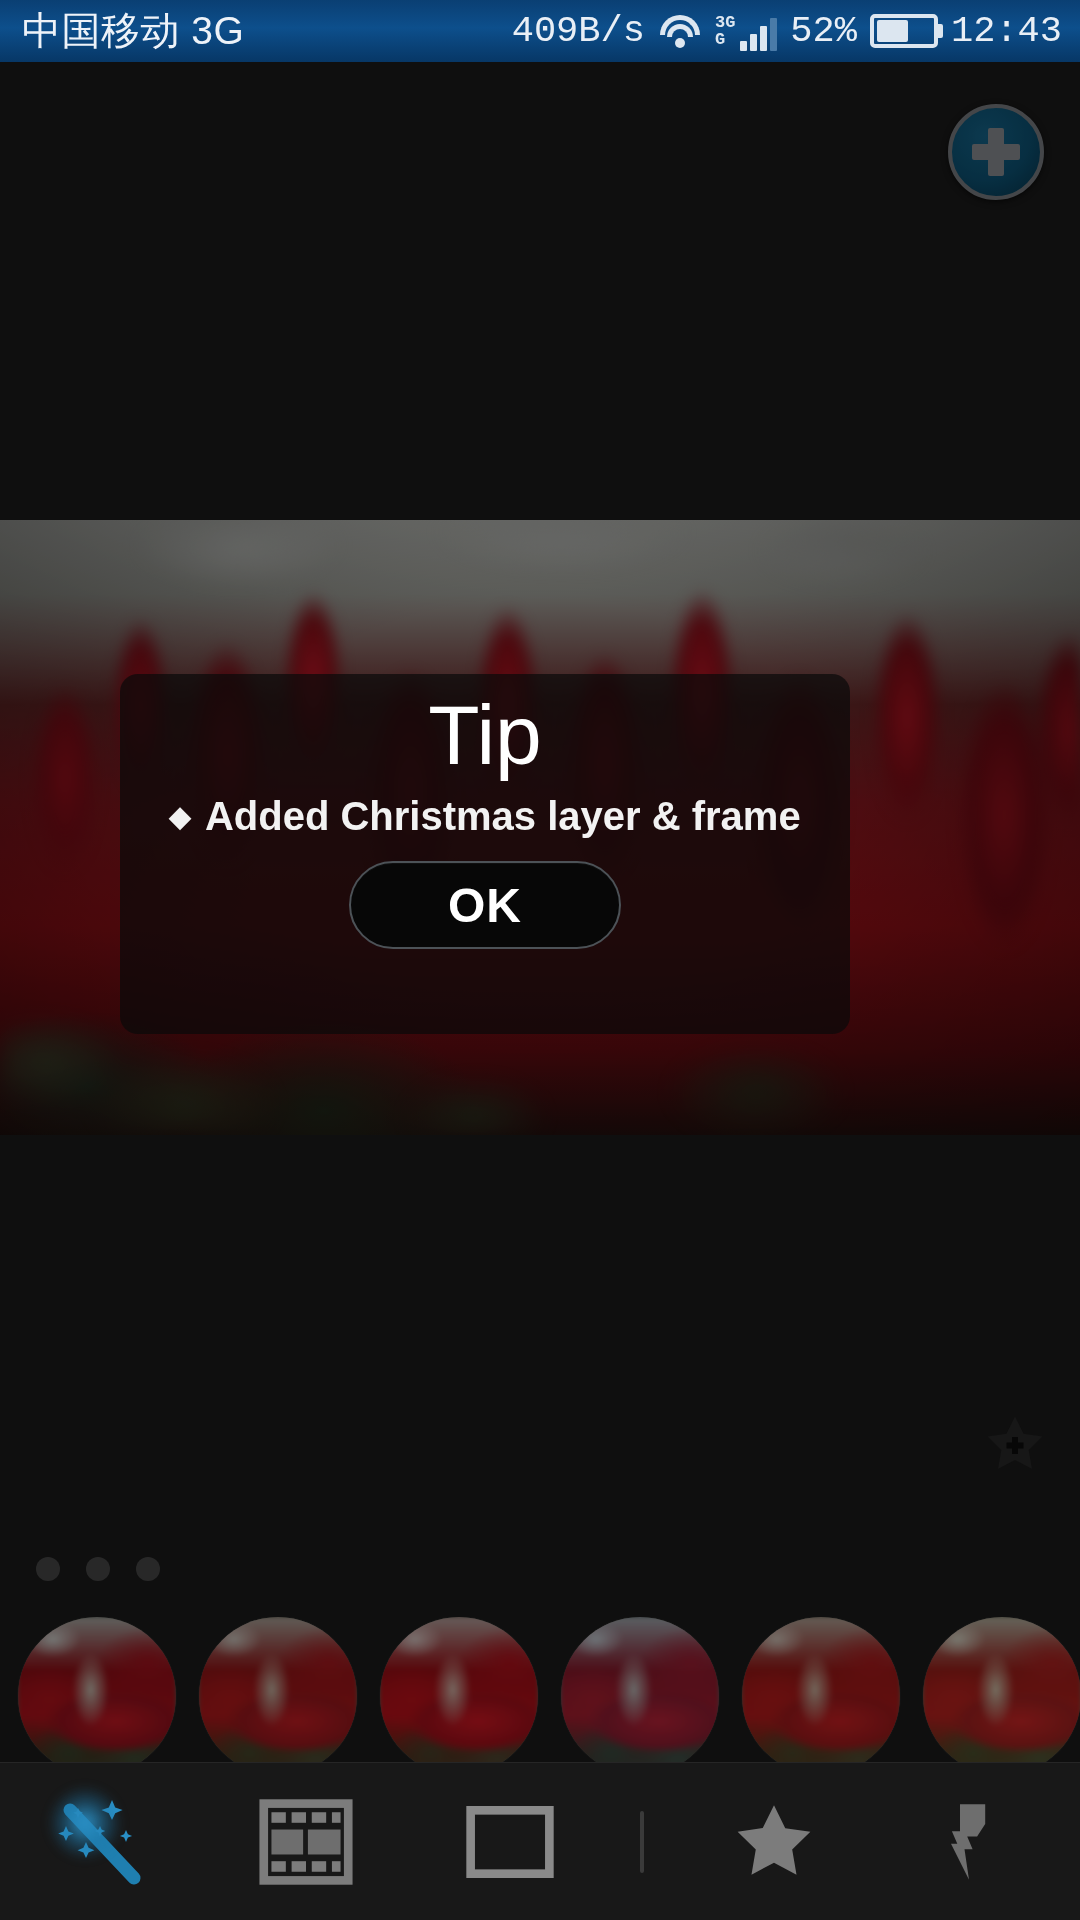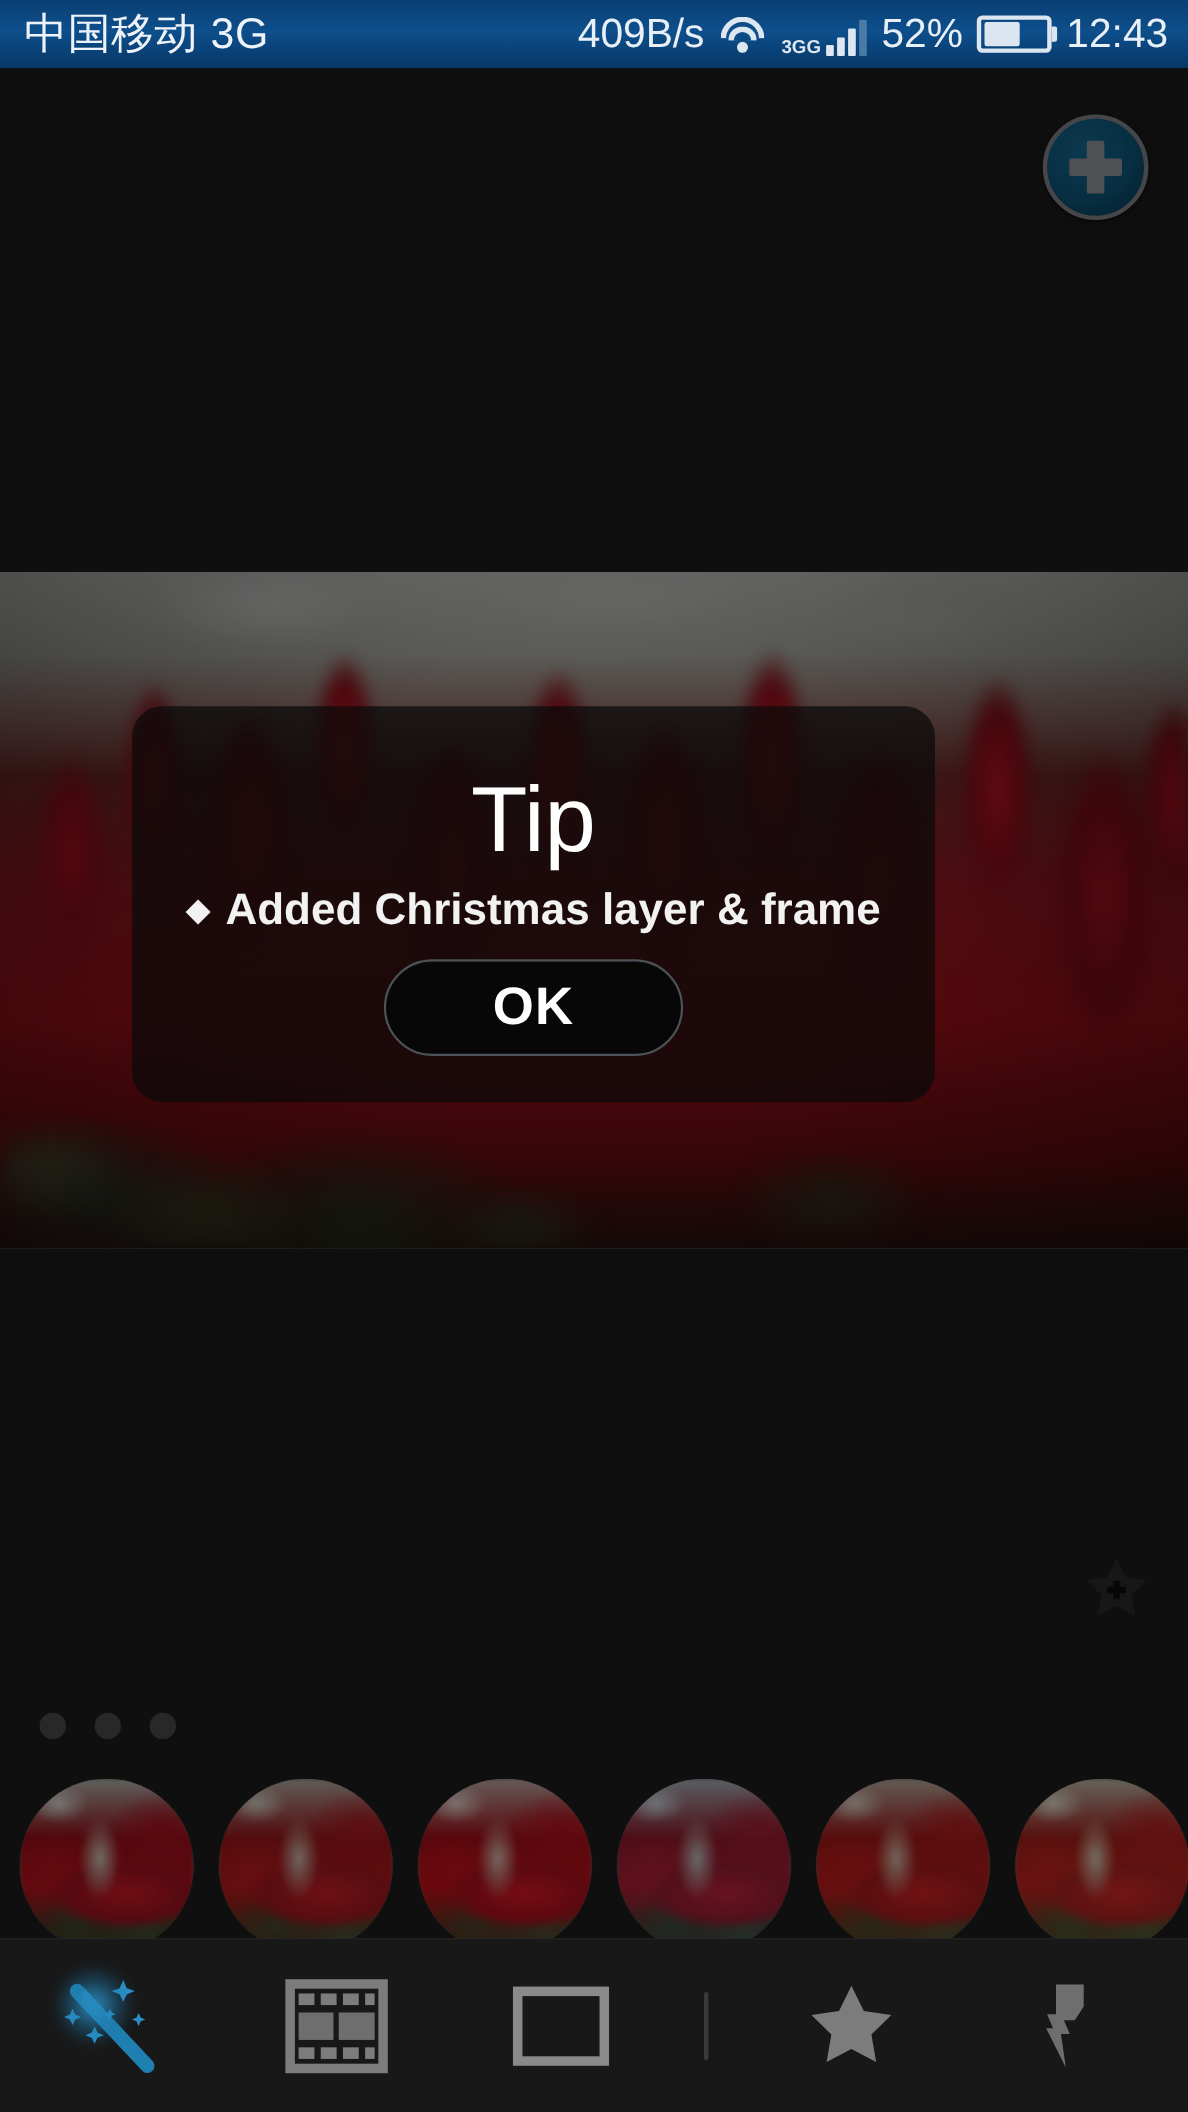"409B/s" #status-right { font-family: none -> Liberation Mono, monospace }
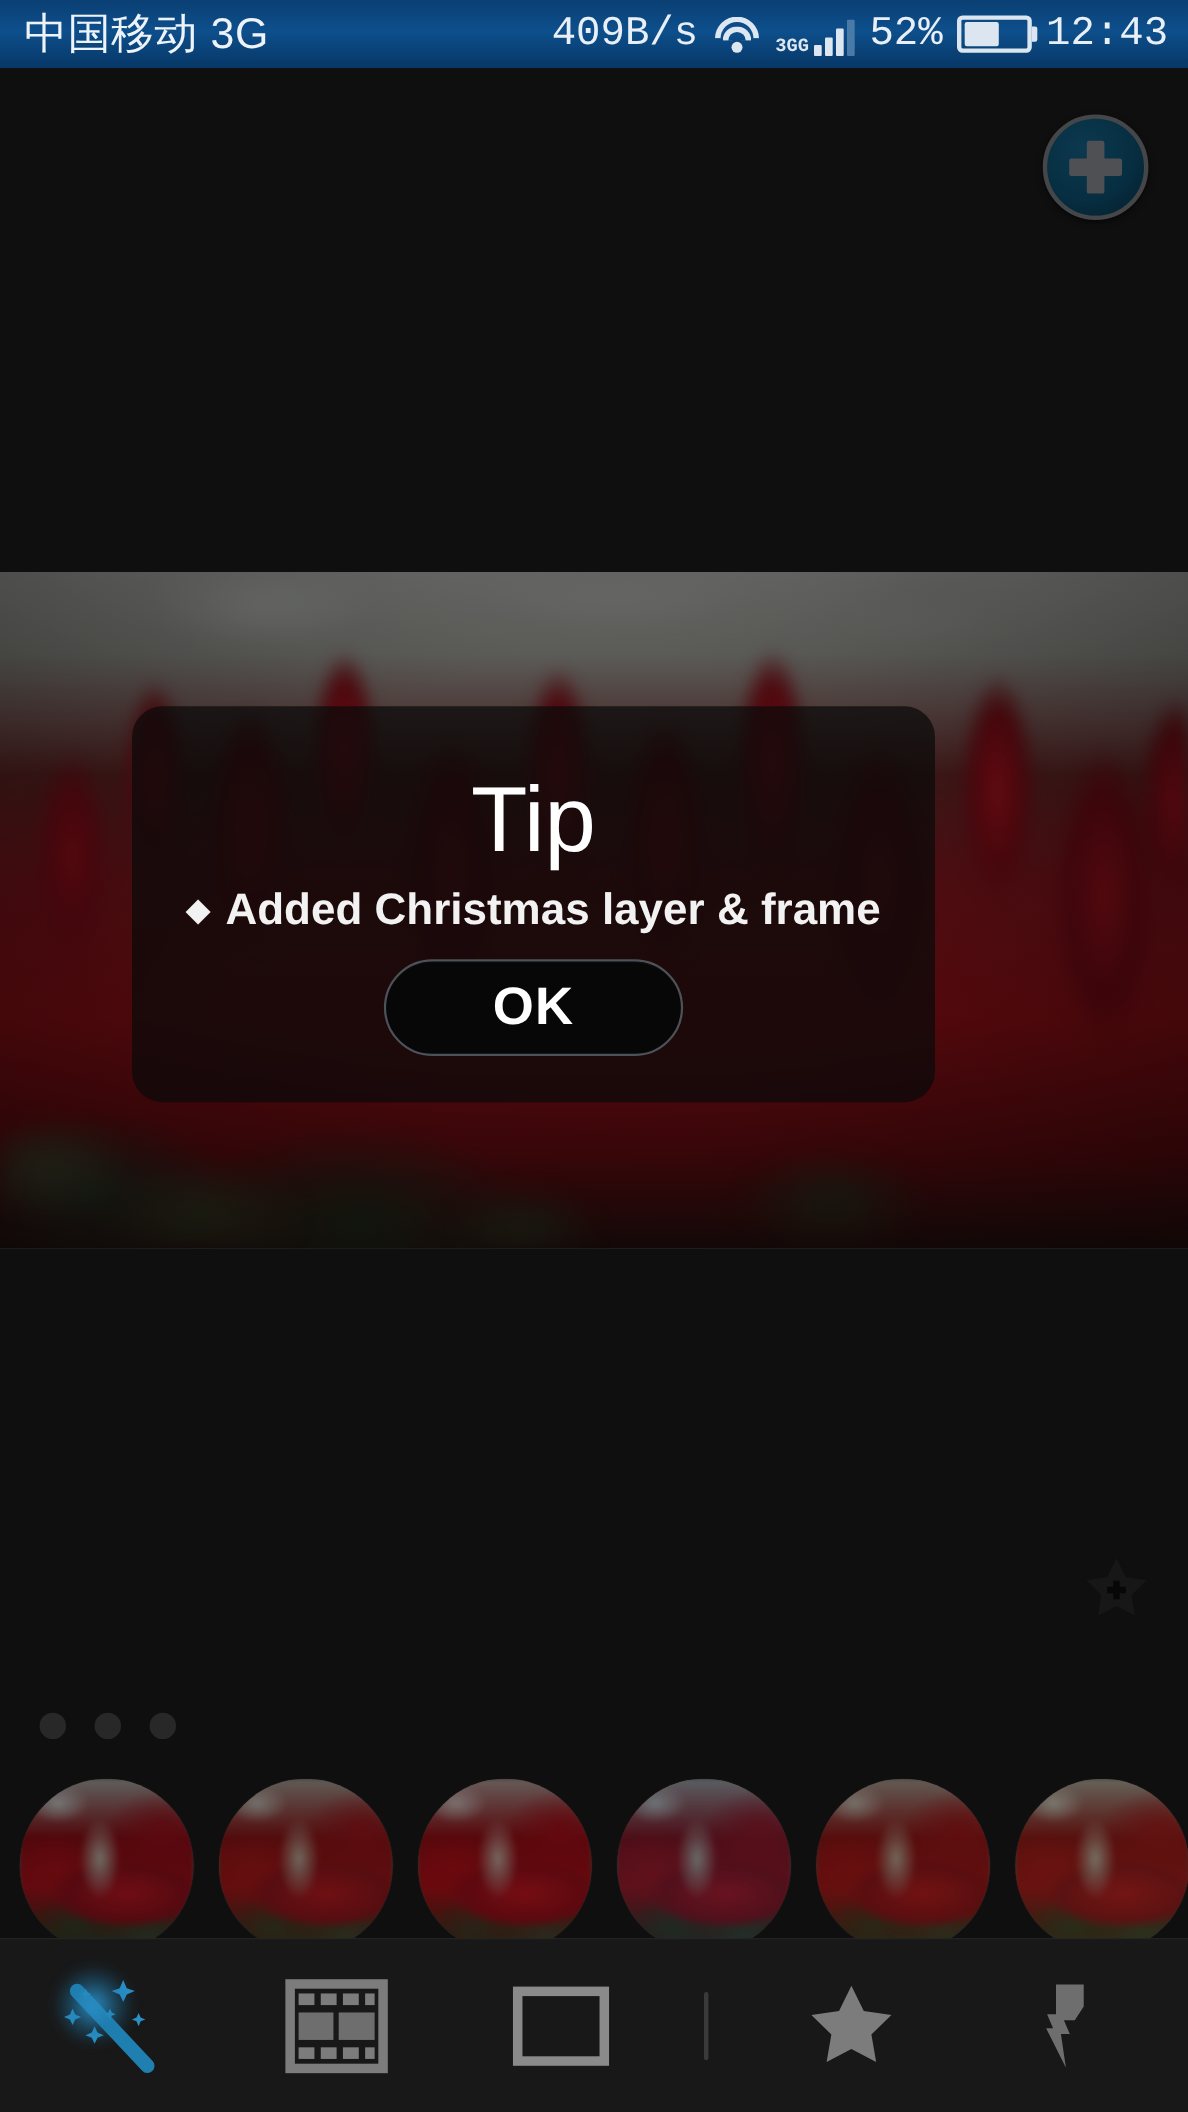"3G" .sig .labels { align-items: flex-end -> none; flex-direction: row -> column }
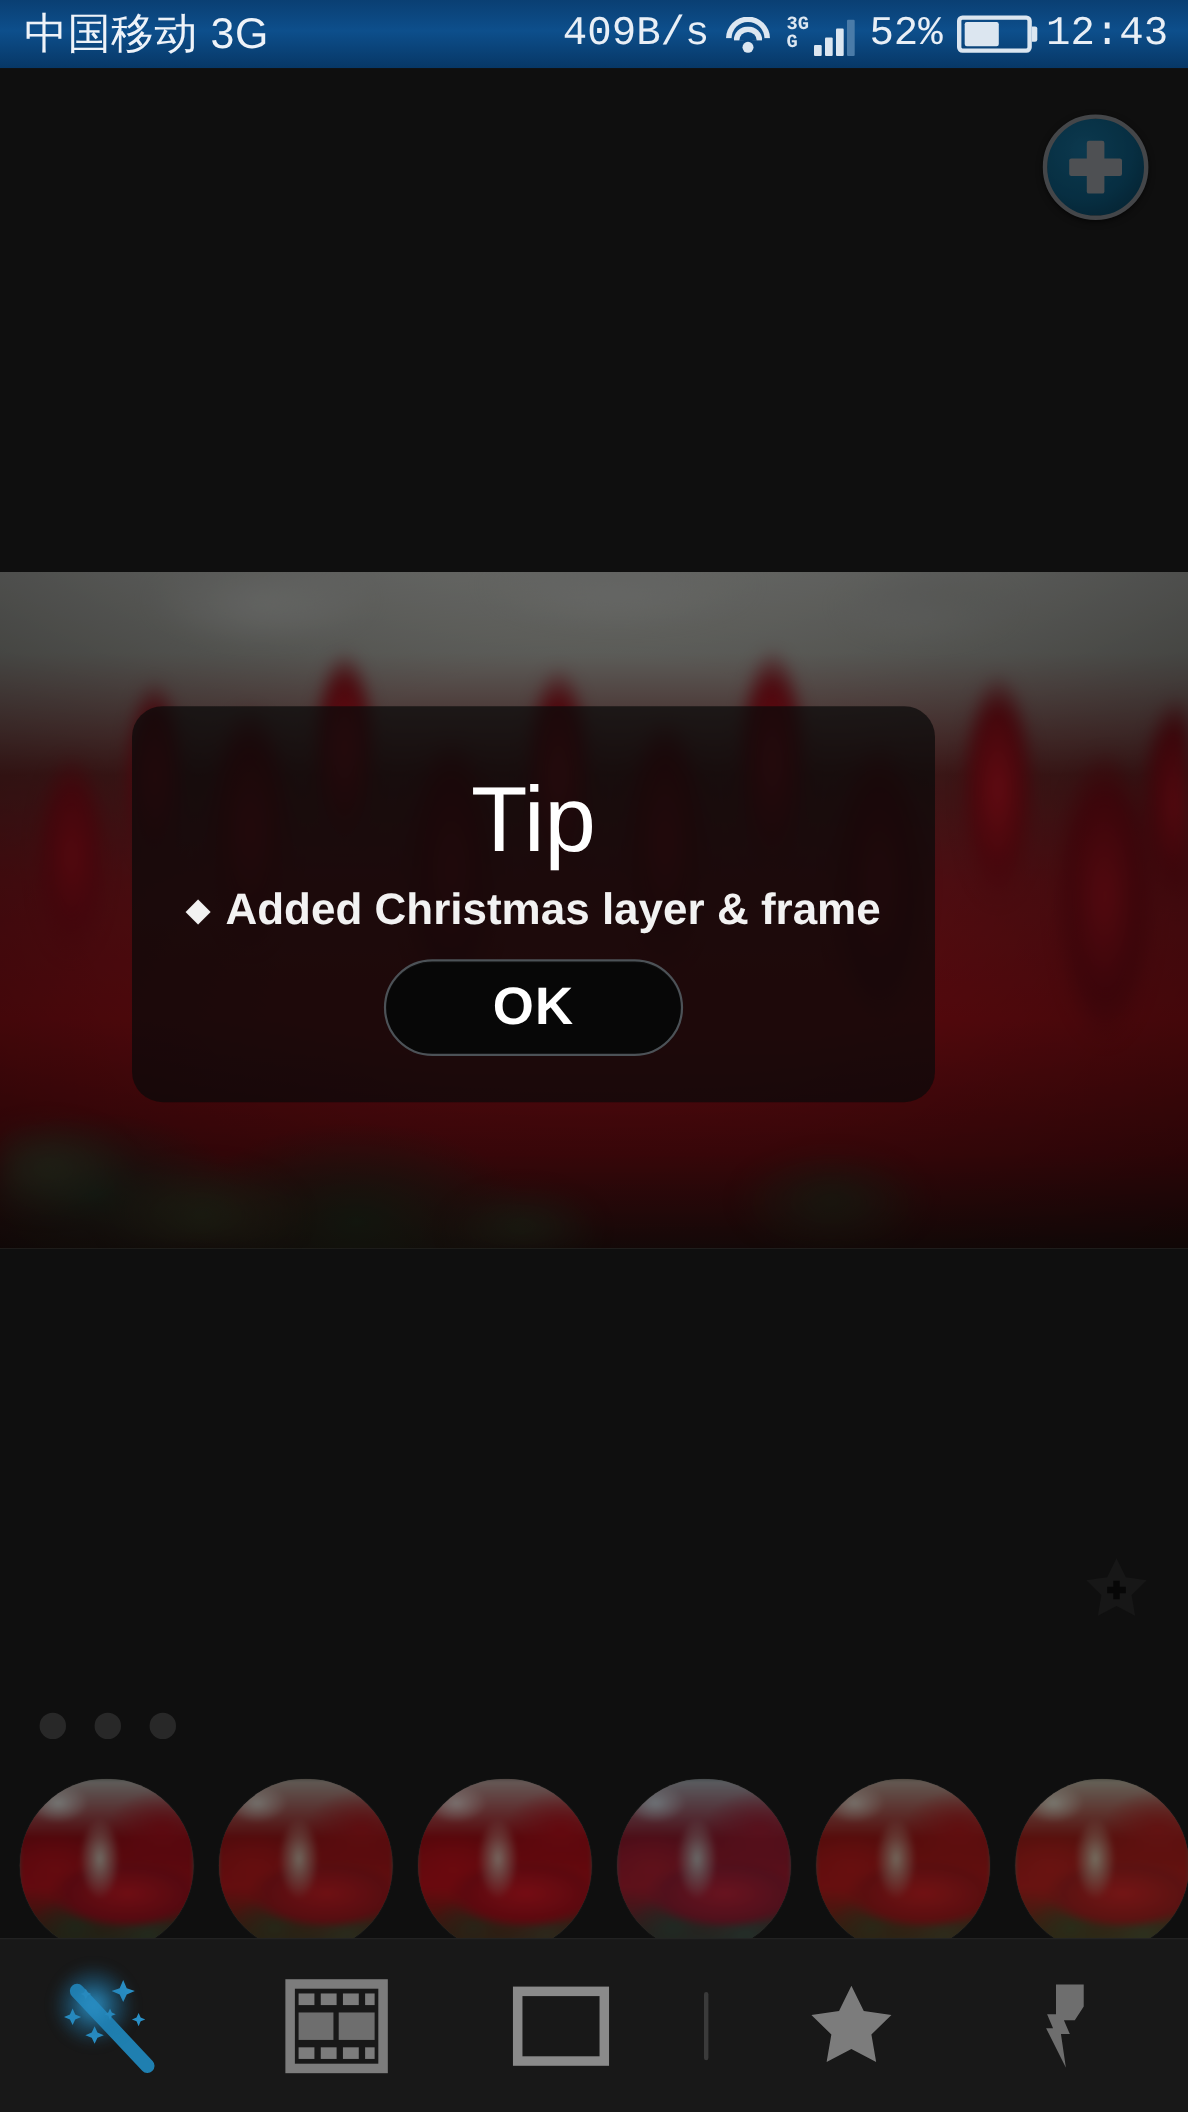"Tip" #dialog { border-radius: 28px -> 18px; justify-content: center -> none; top: 580px -> 612px }
